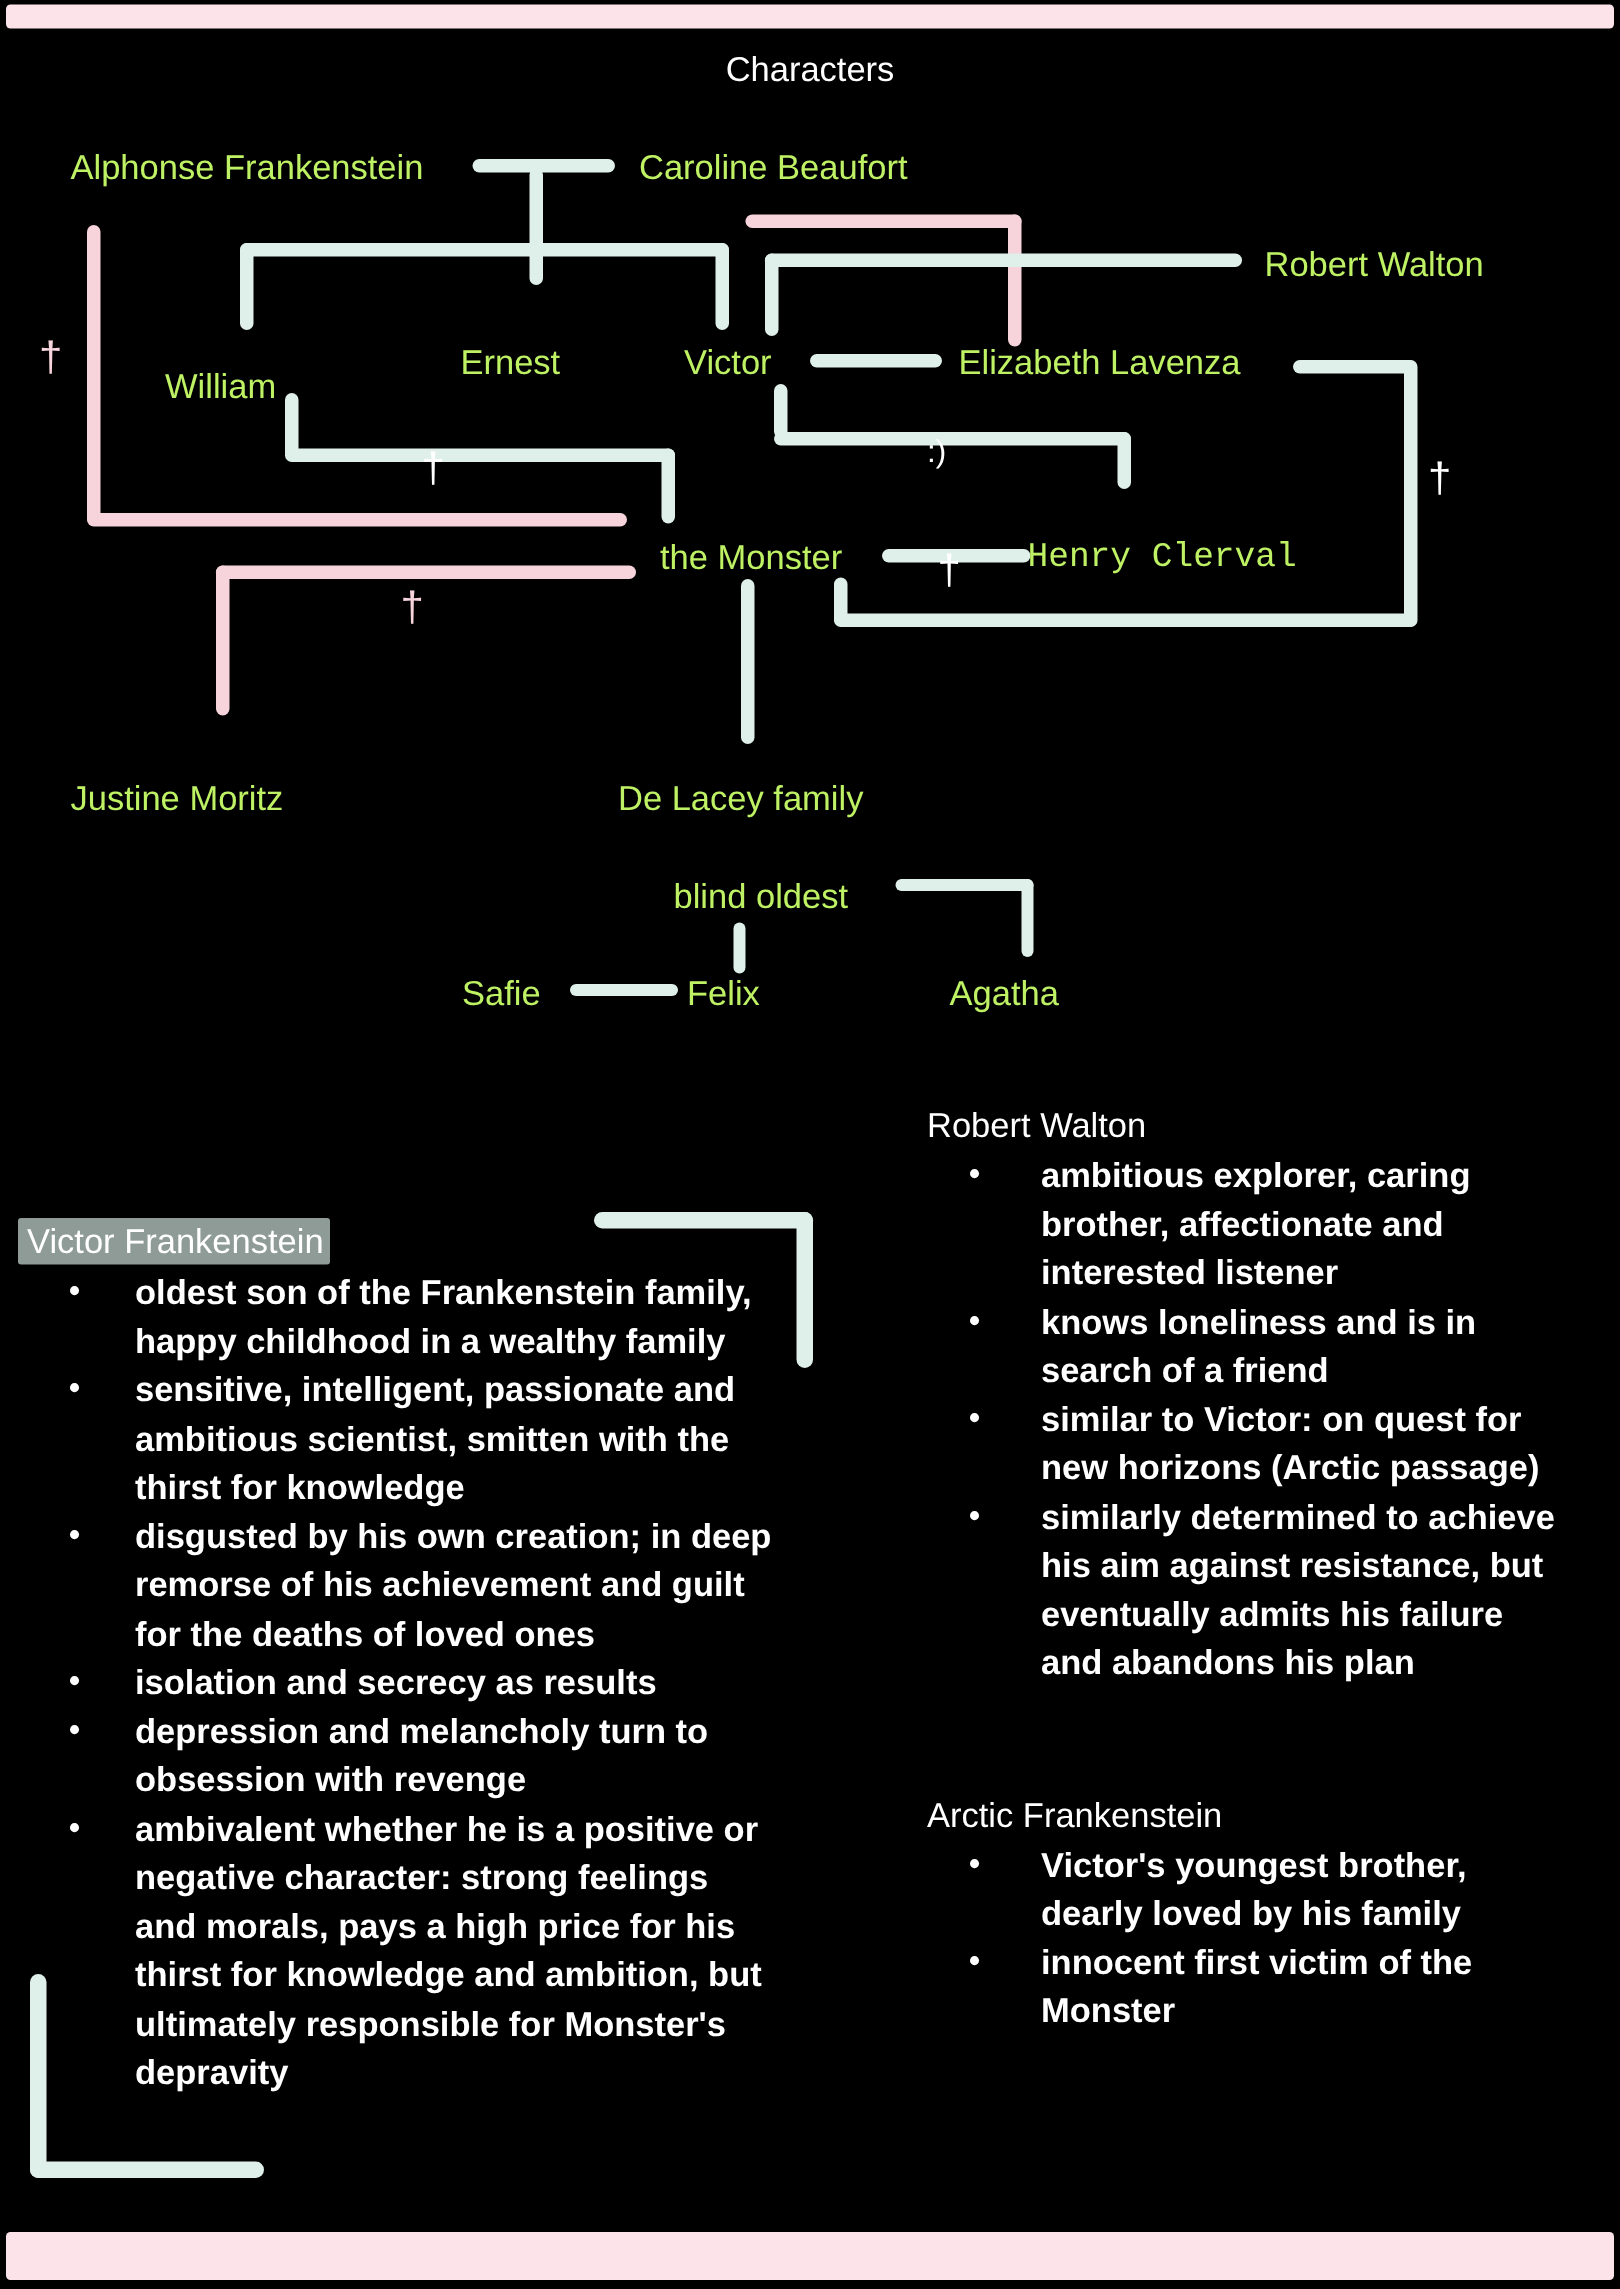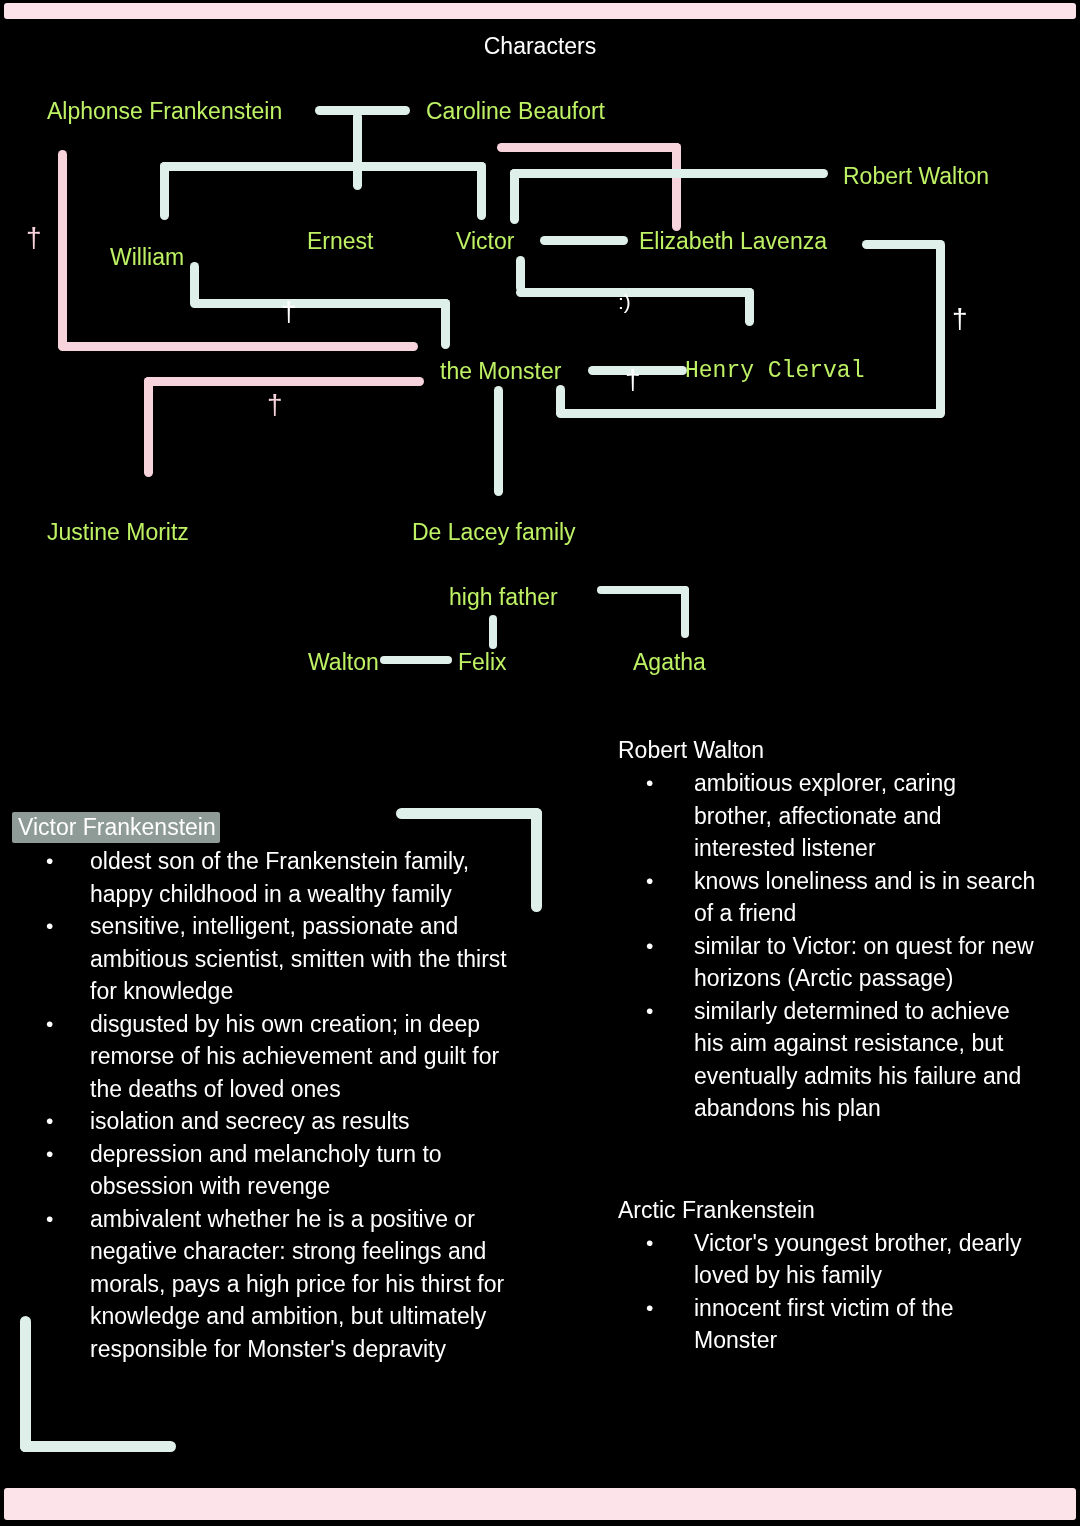"high father" div.node { text: high father -> blind oldest }
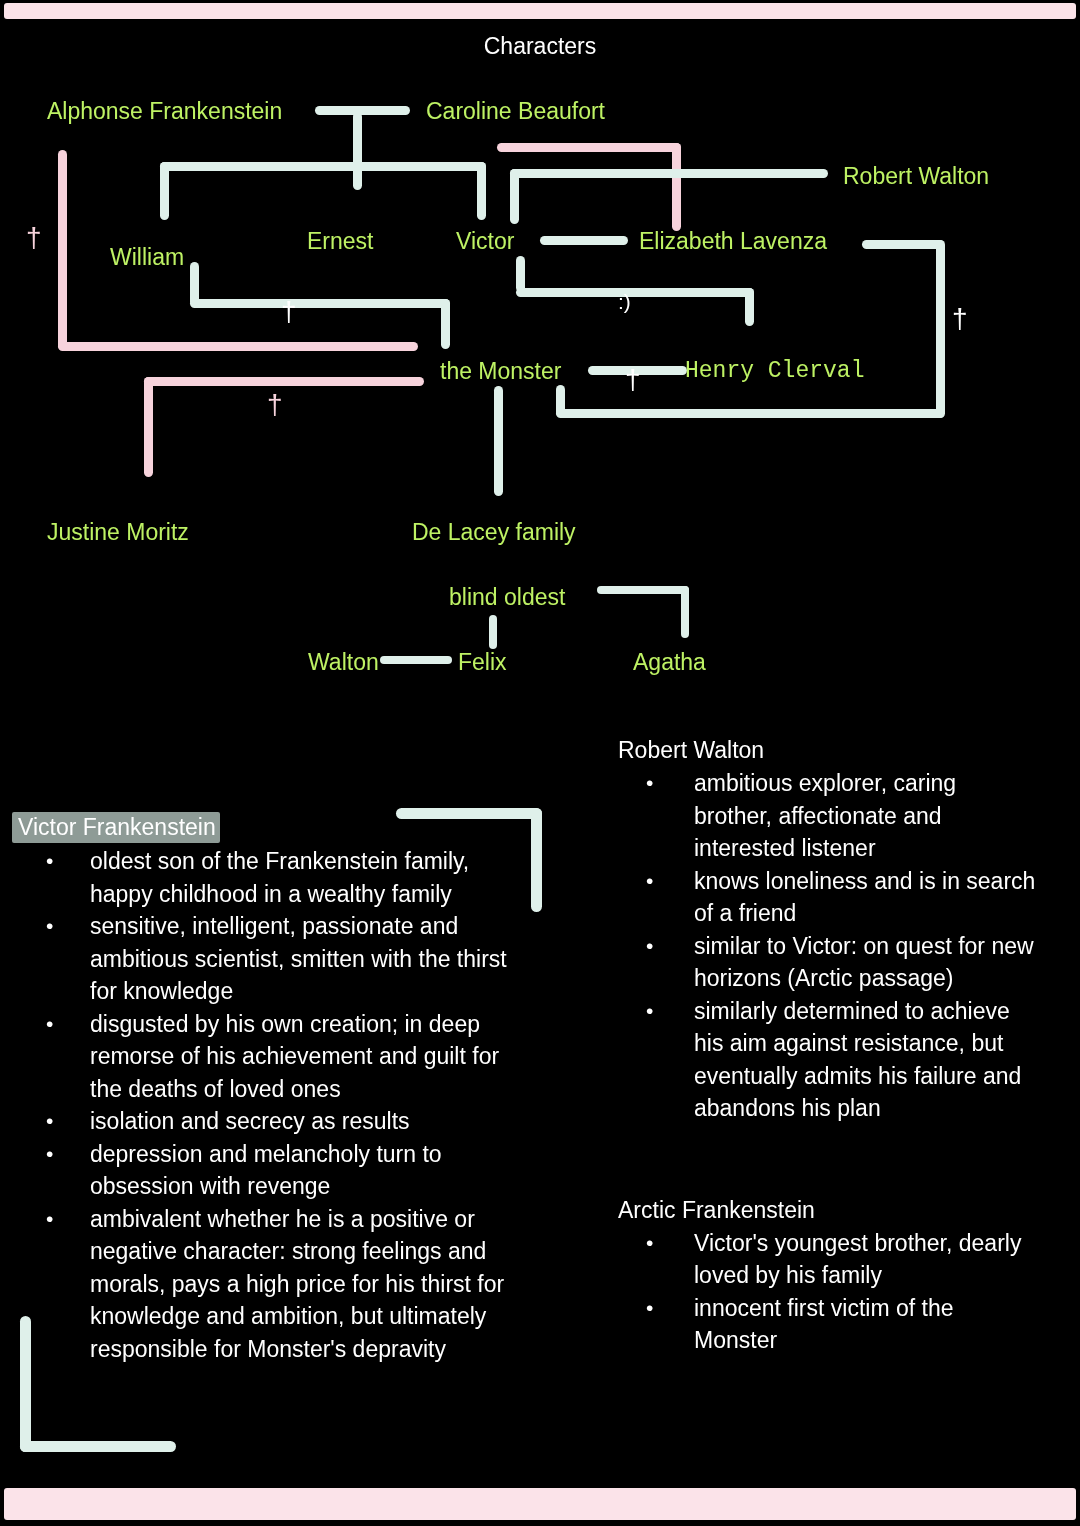"Walton" div.node { text: Walton -> Safie }
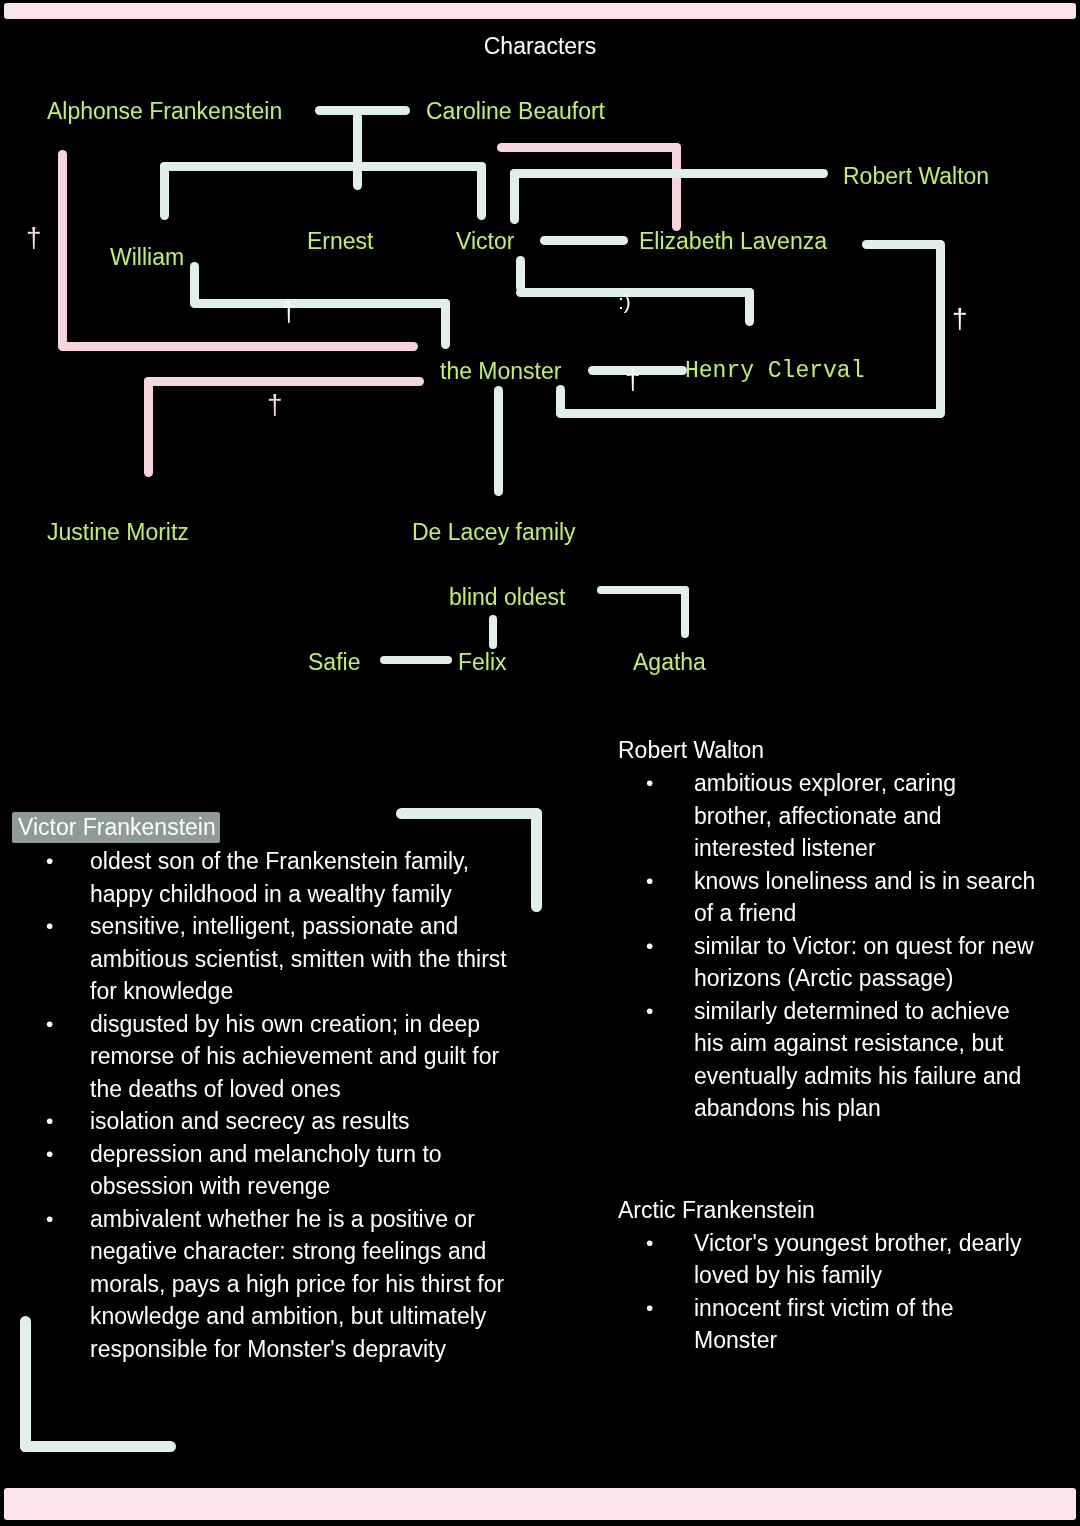"ambitious explorer, caring brother," ul.note-list { font-weight: none -> bold }
